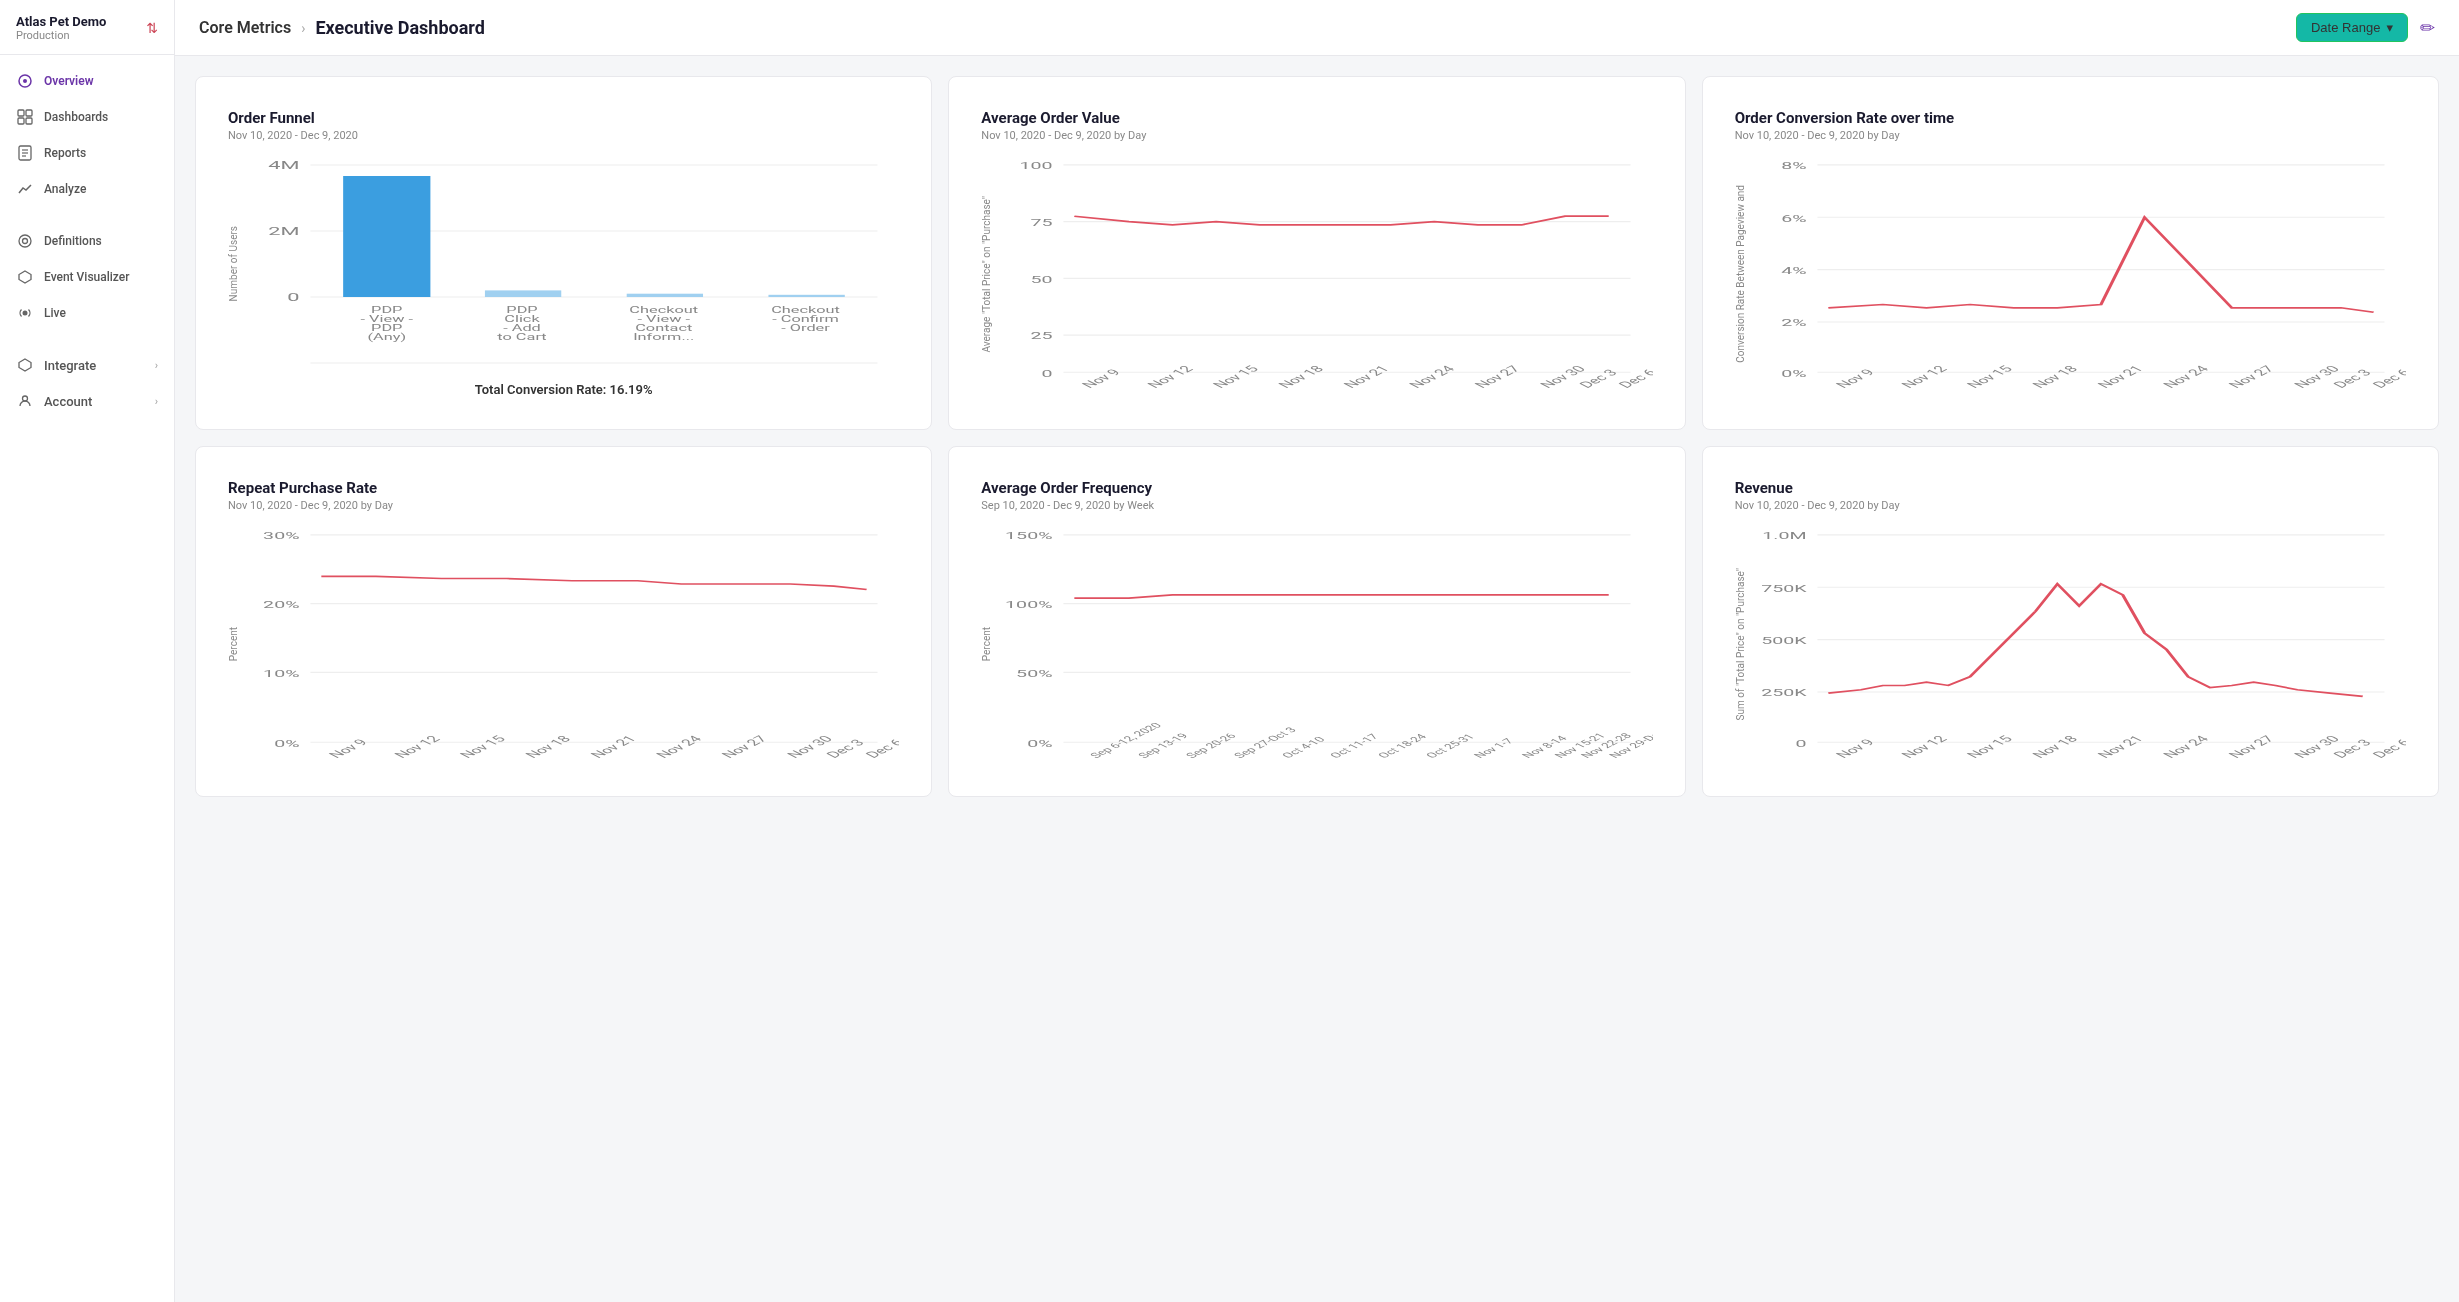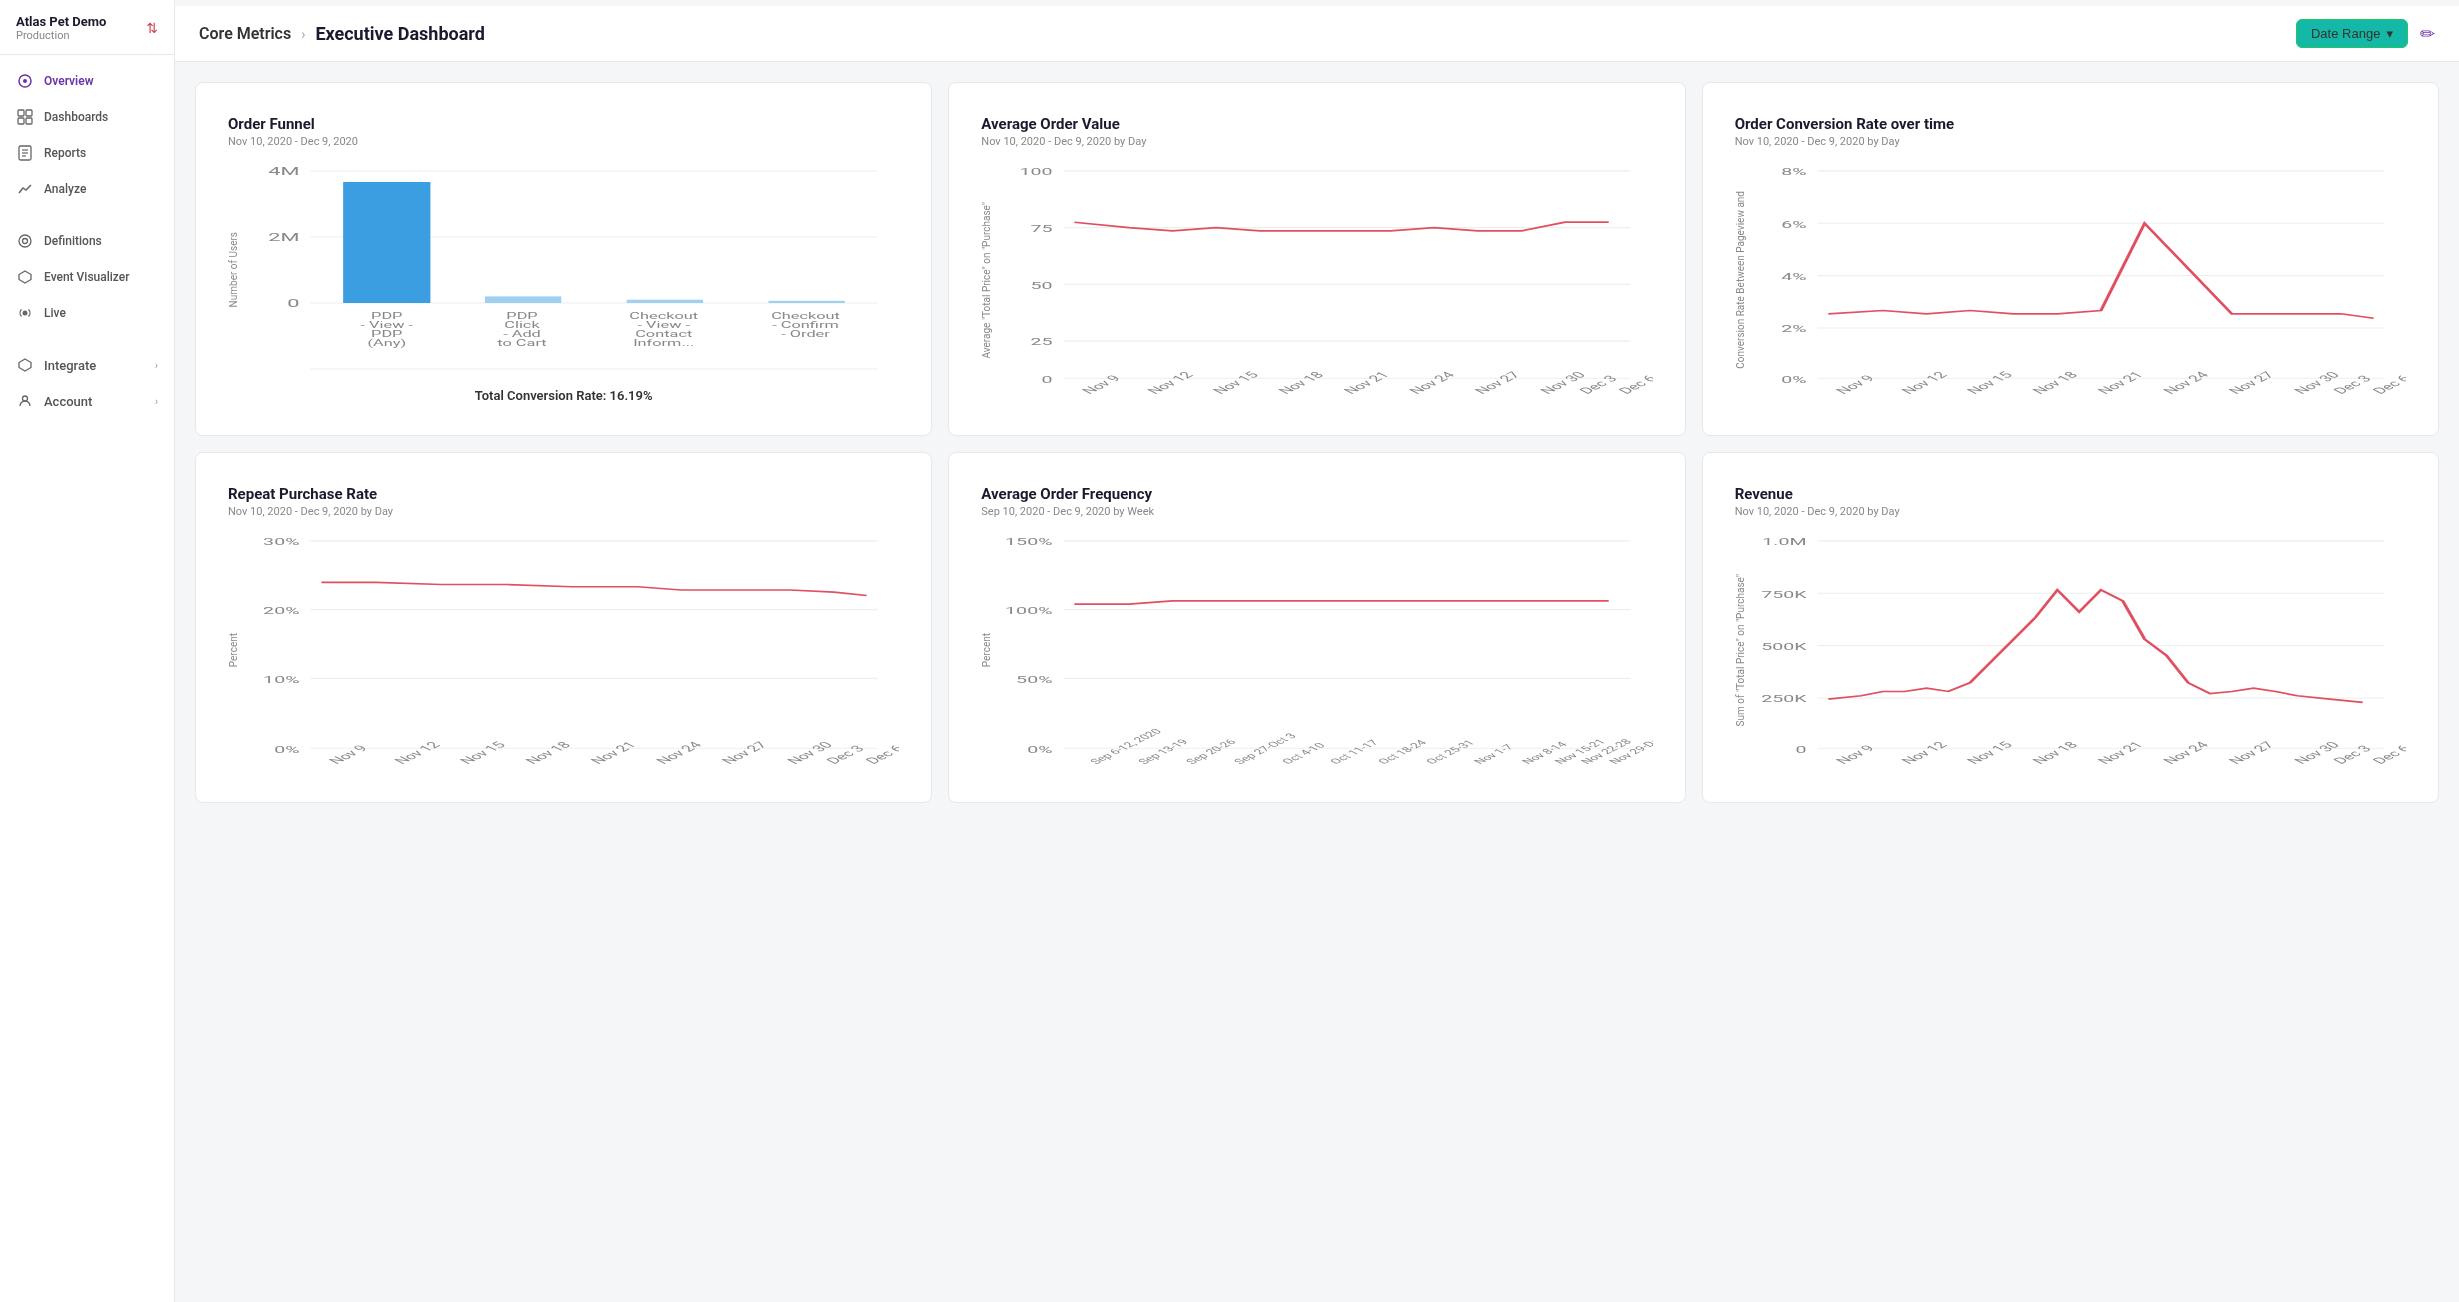"Core Metrics" #topbar { margin-top: 6px -> none }
